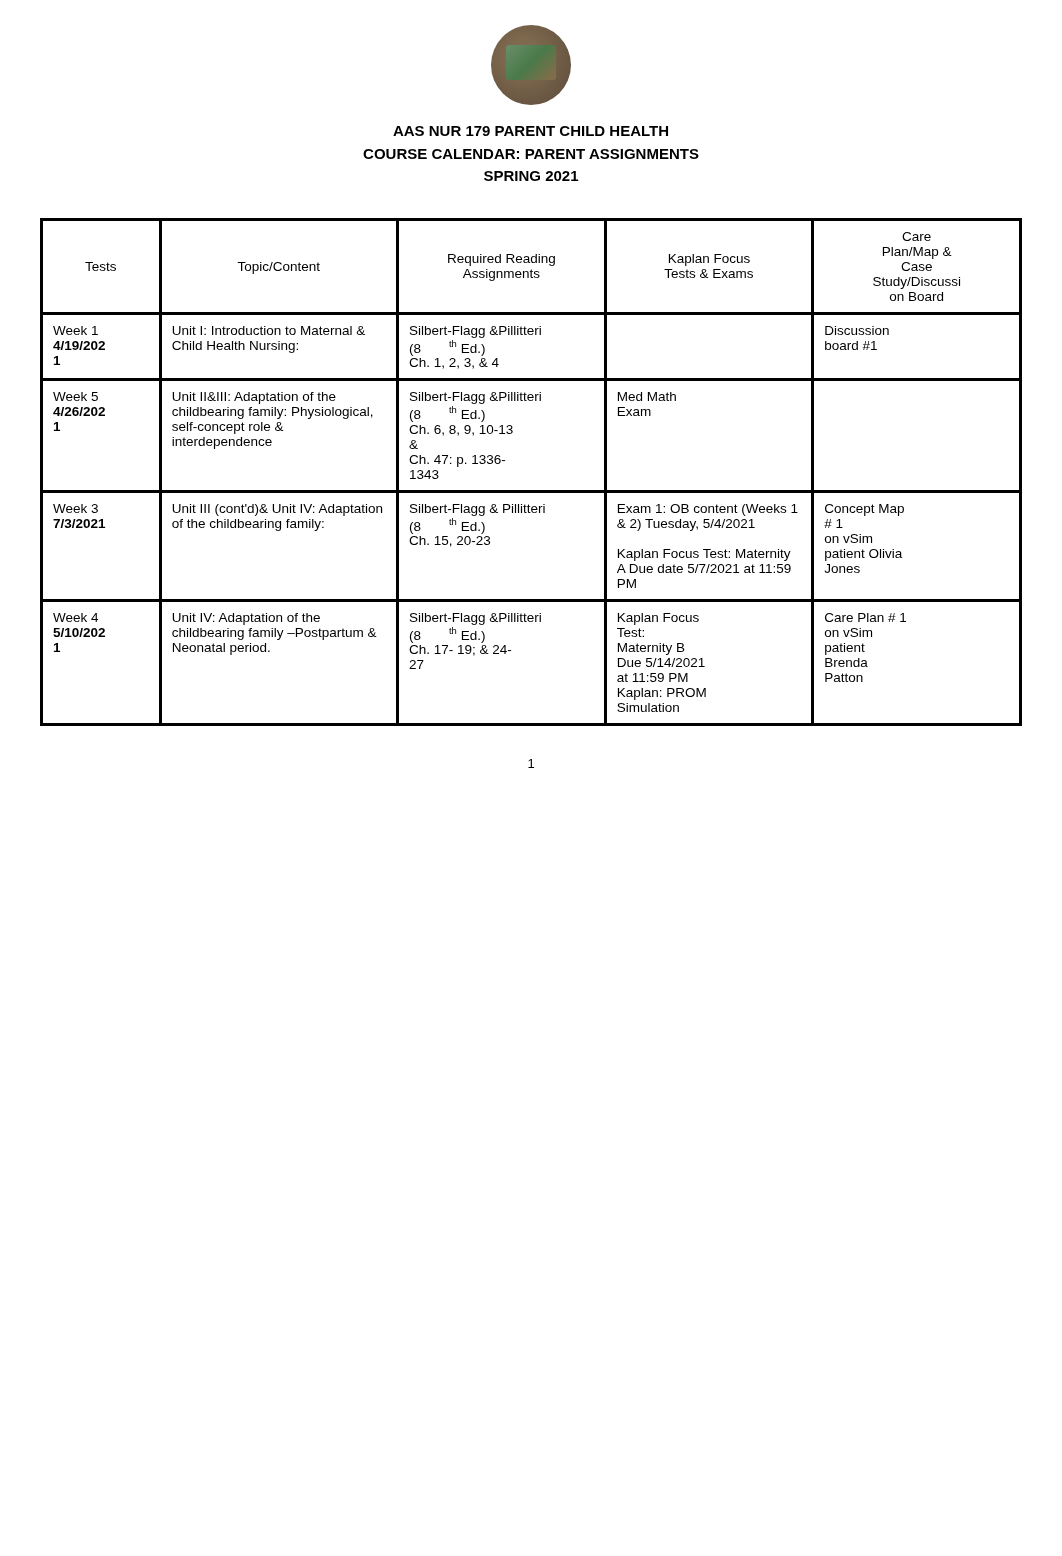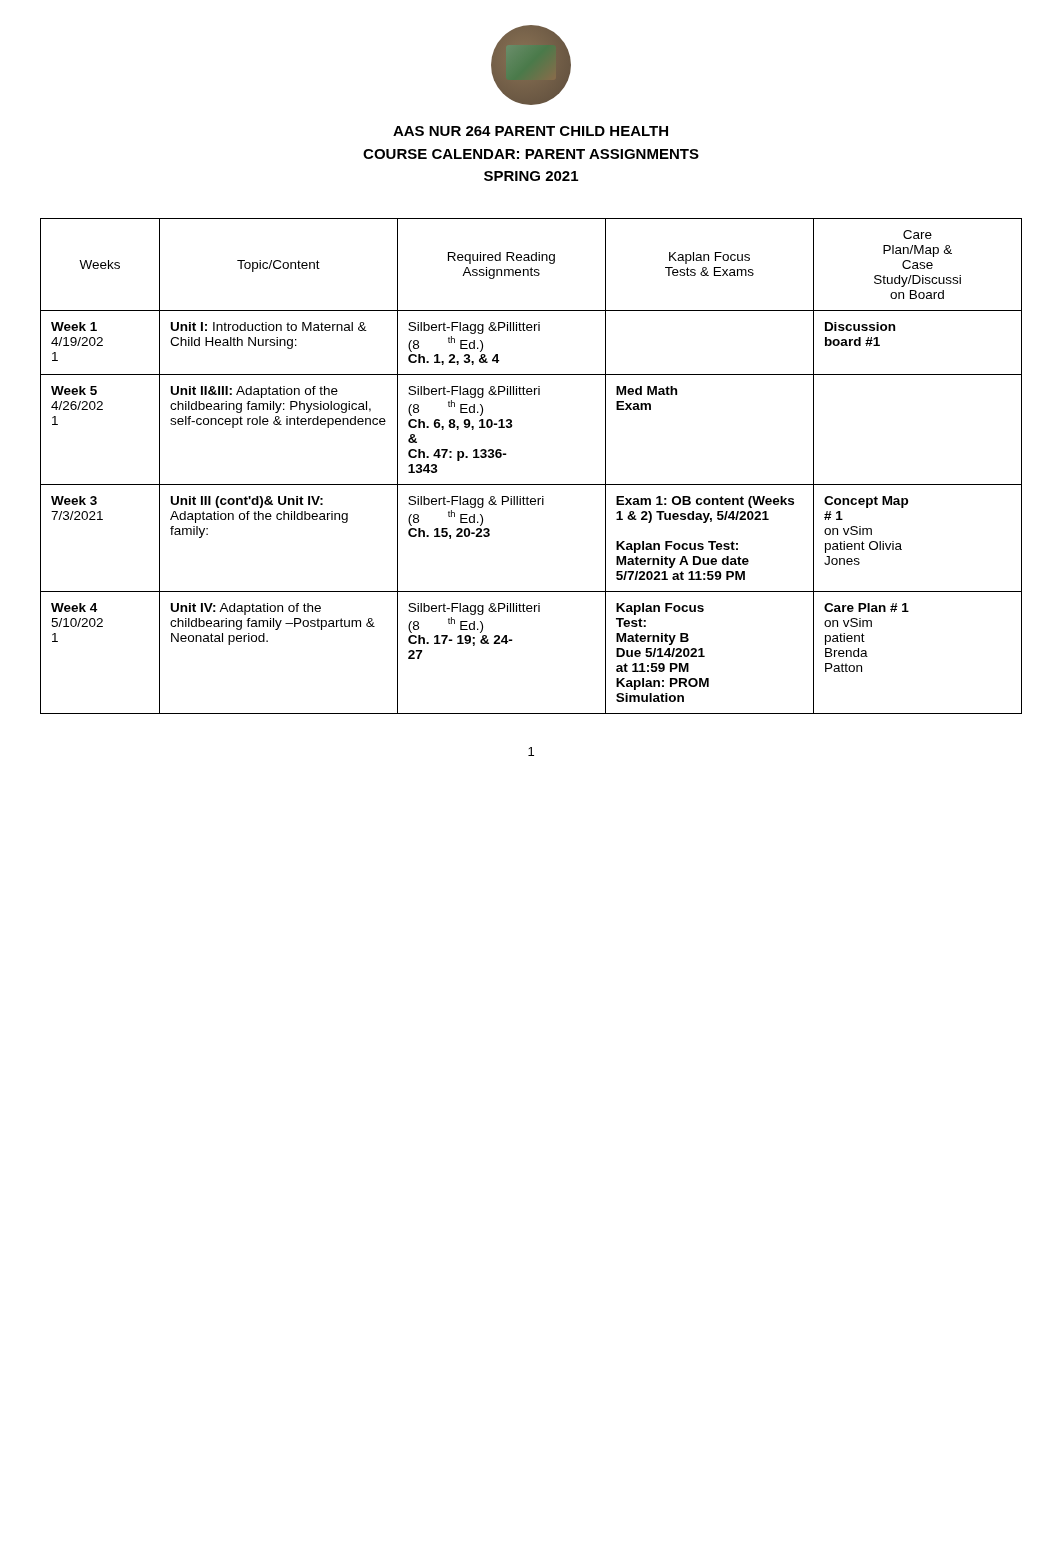"AAS NUR 264 PARENT CHILD" span { text: 264 -> 179 }
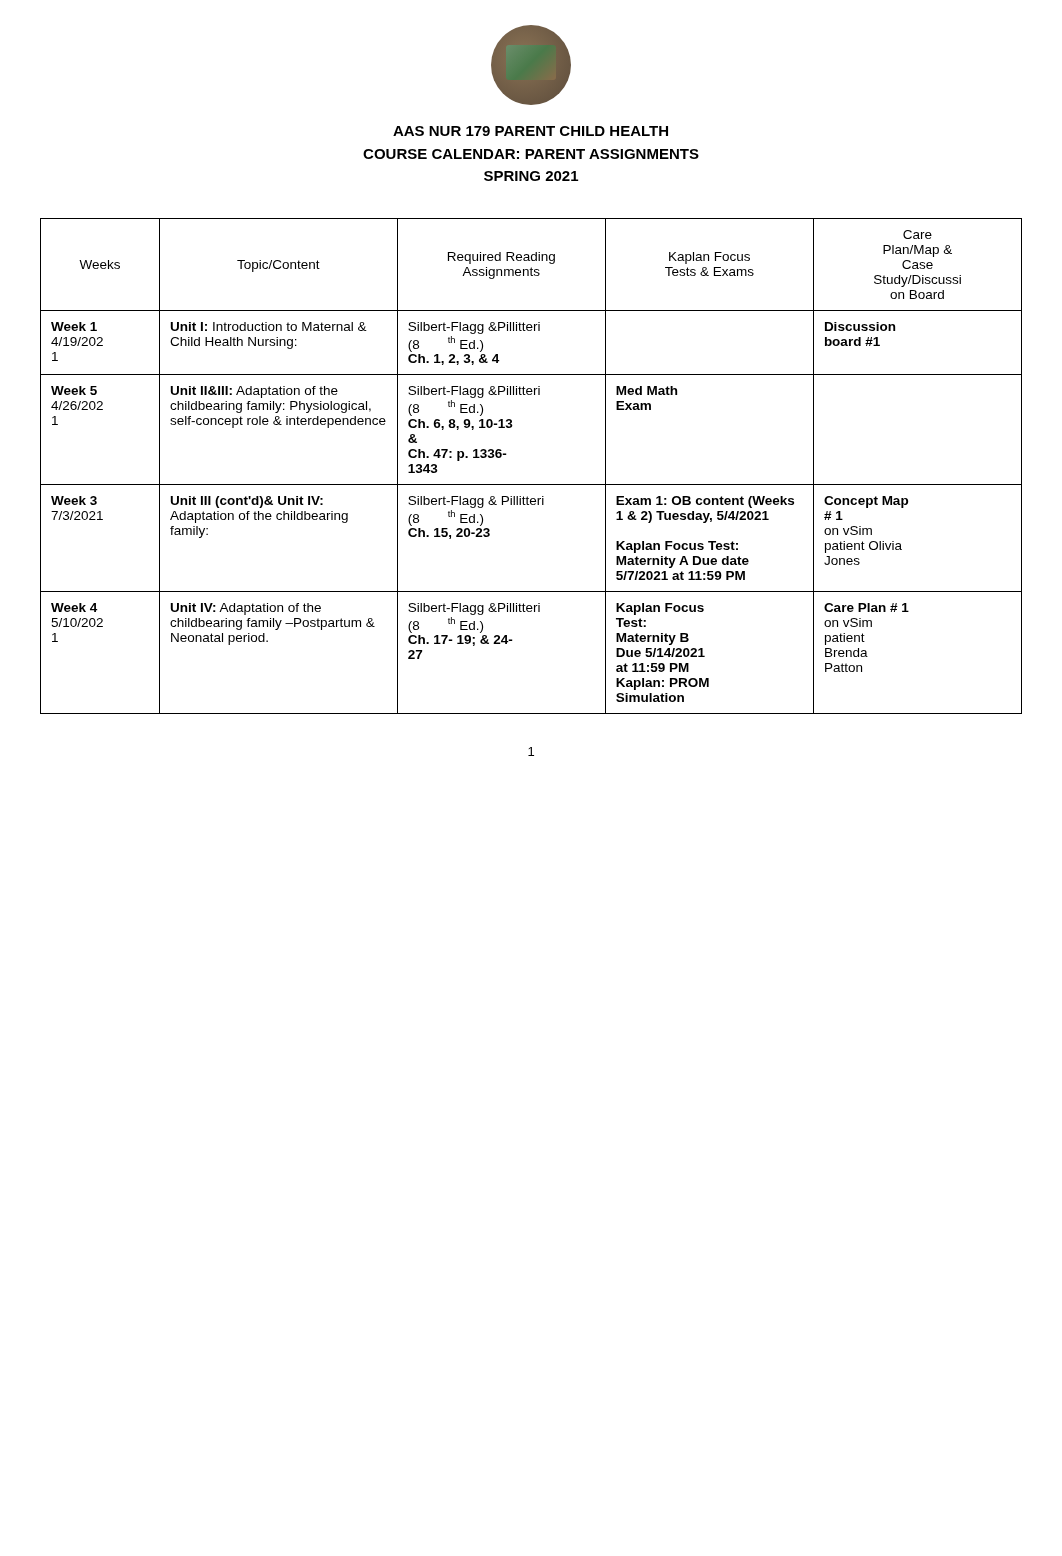"Care" .main-table th, .main-table td { border: 1px solid #000000 -> 3px solid #000000 }
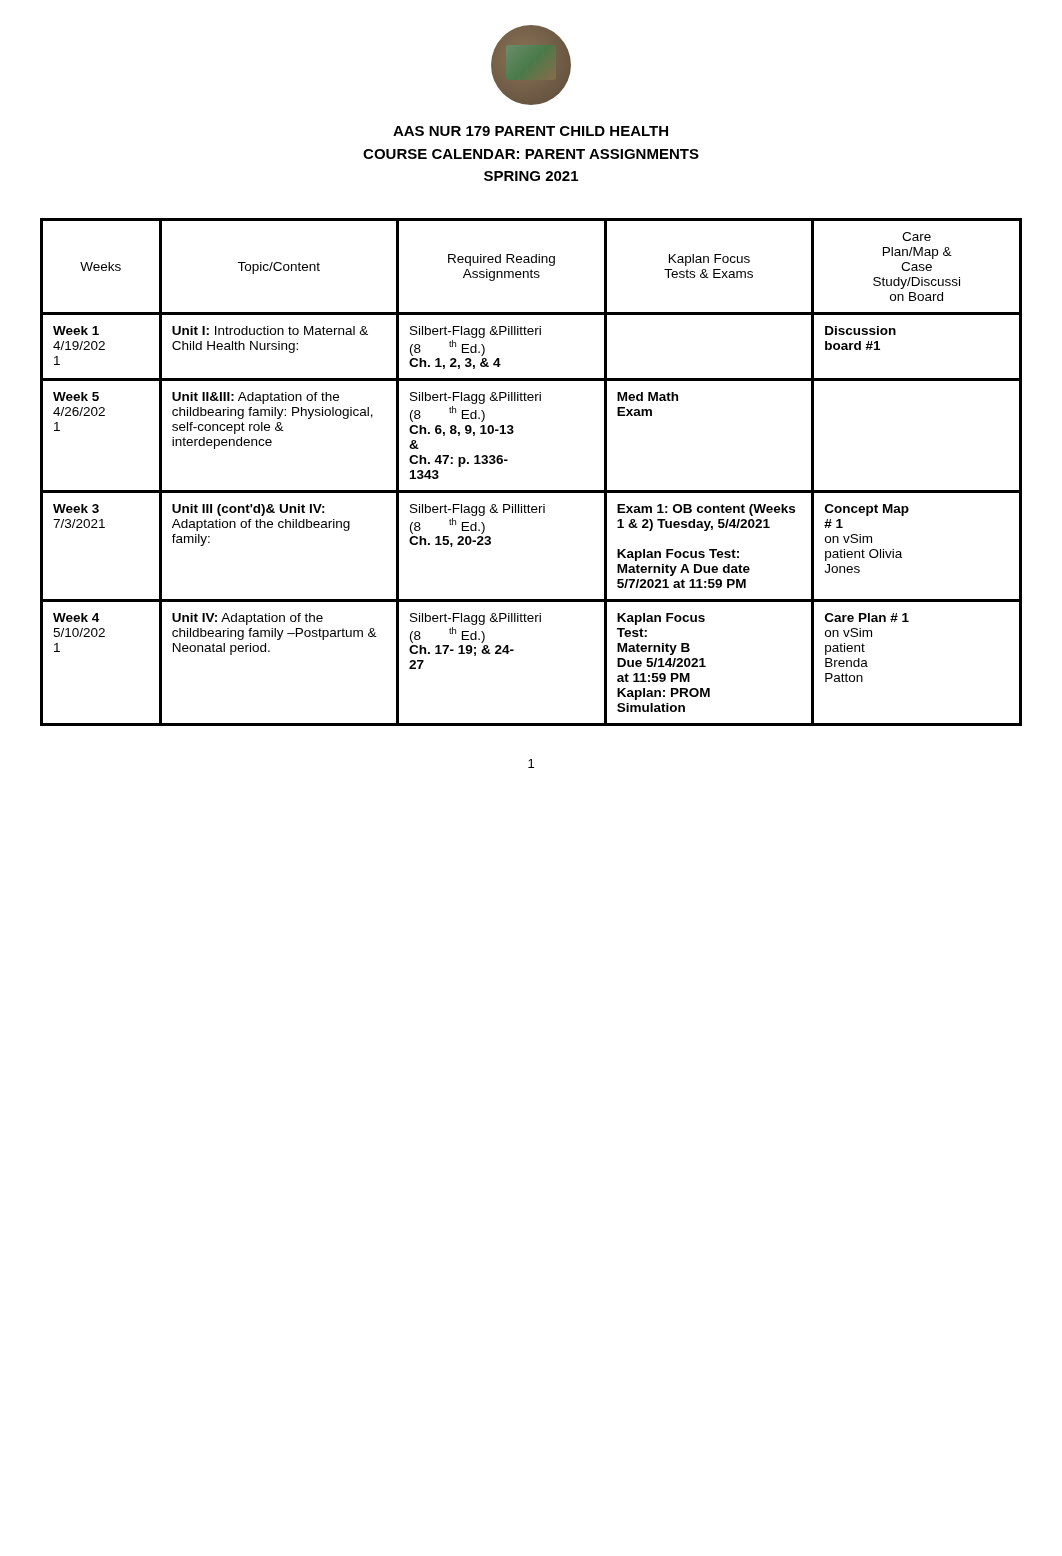"Weeks" th { text: Weeks -> Tests }
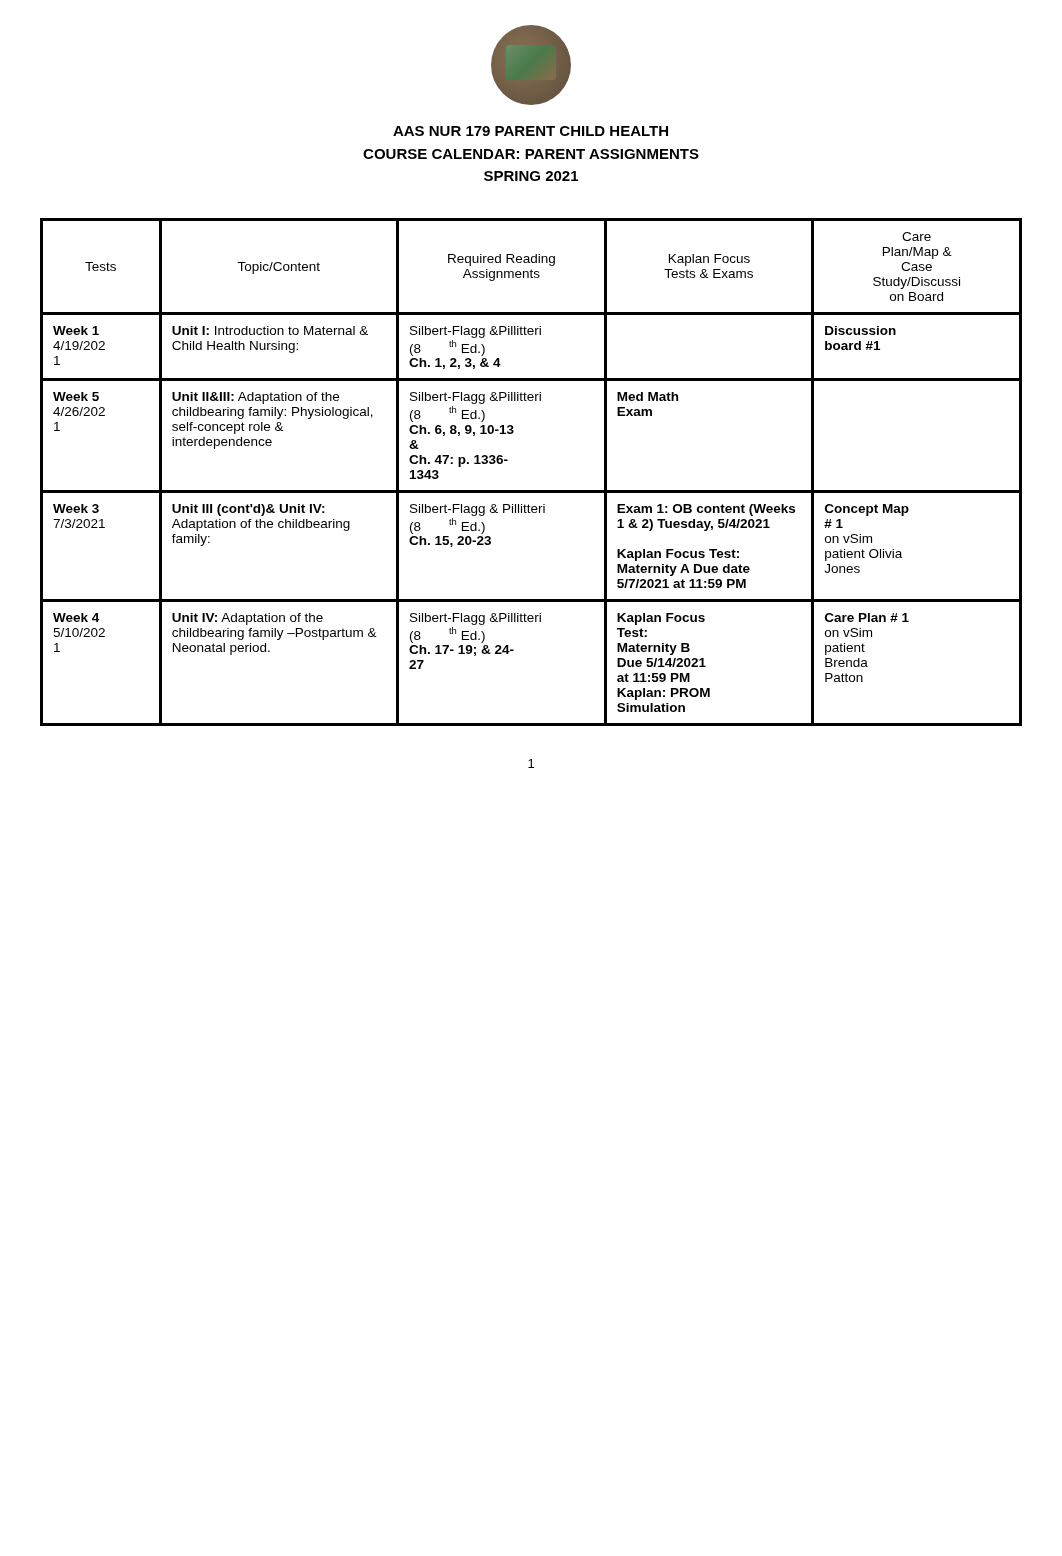"Week 1" .bold { font-weight: bold -> normal }
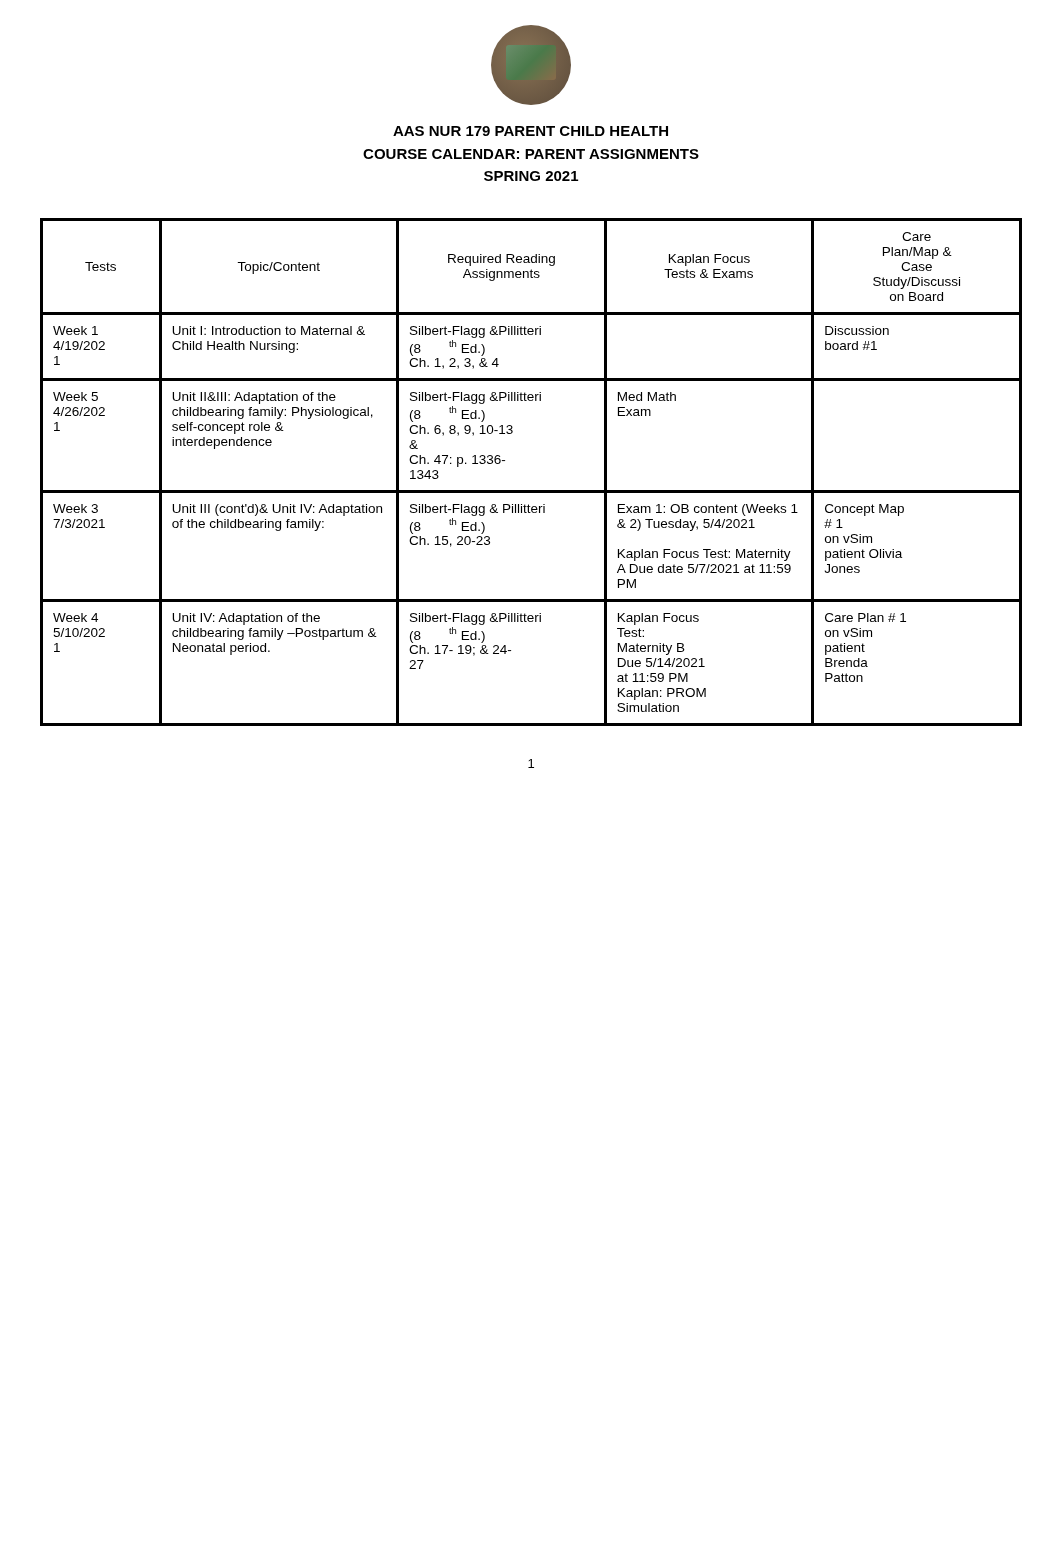"4/19/202" .week-date { font-weight: normal -> bold }
